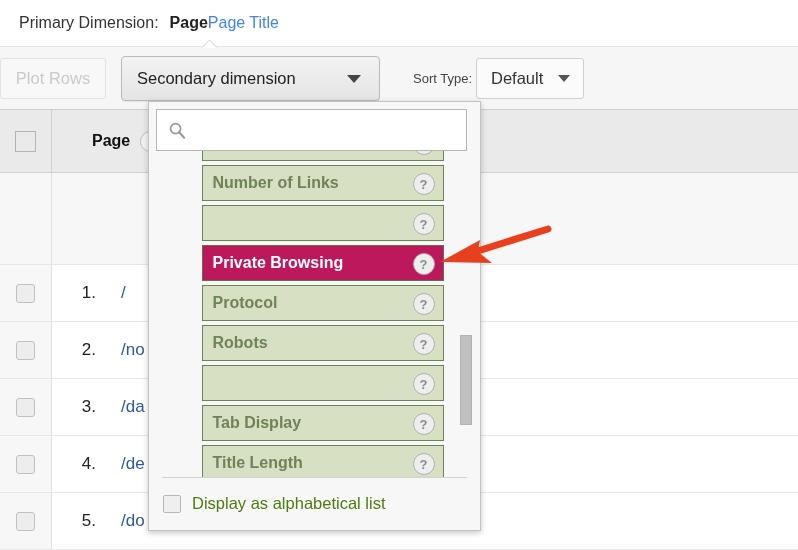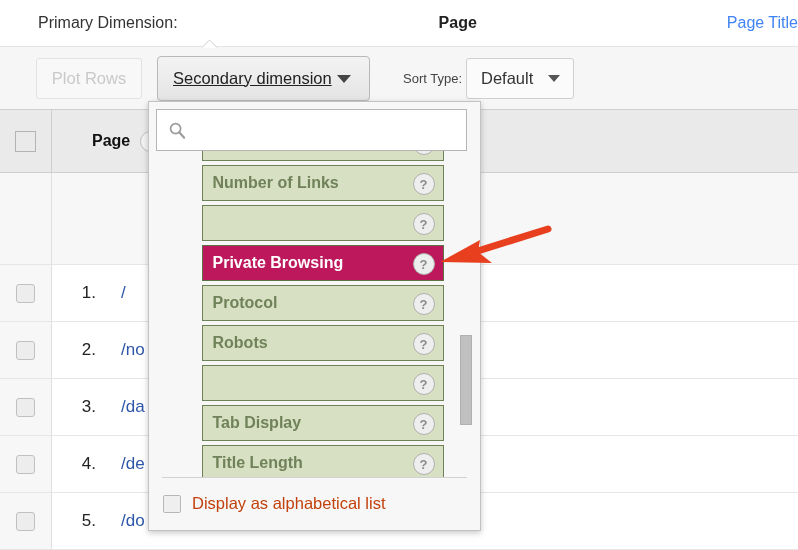"Primary Dimension:" .primary-bar { justify-content: space-between -> none; padding-left: 38px -> 19px }
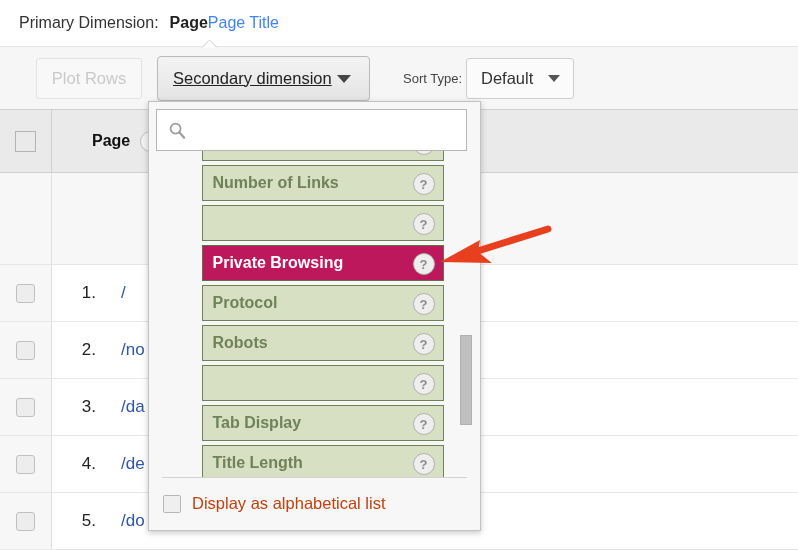"Plot Rows" .toolbar { padding-left: 36px -> none }
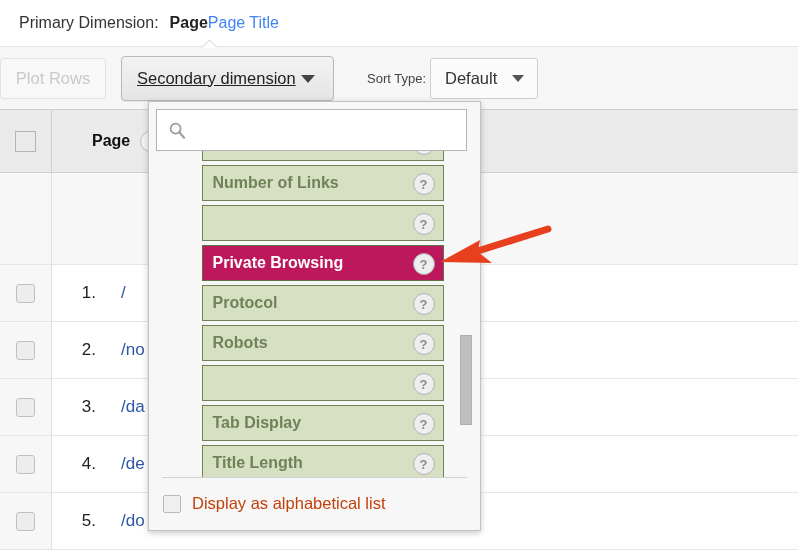"Secondary dimension" .btn-secondary { text-decoration: underline -> none; width: 213px -> 259px }
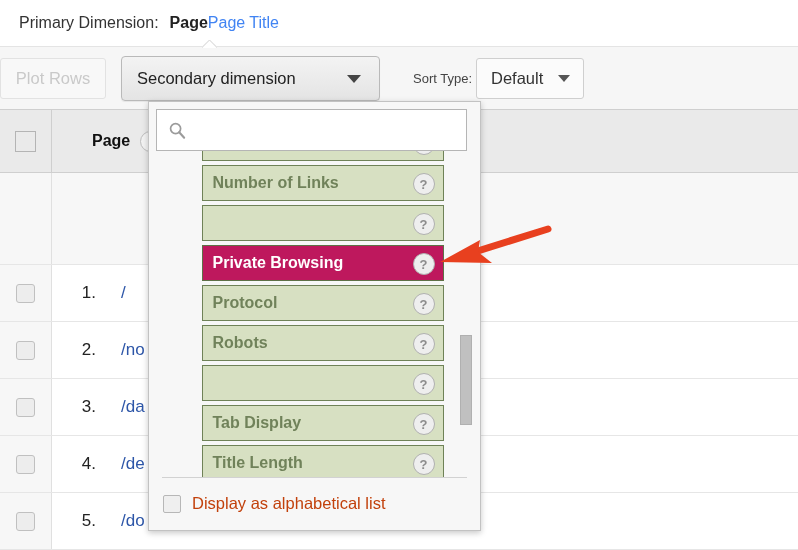"Display as alphabetical list" .alpha-label { color: #c2410c -> #4d7c0f }
